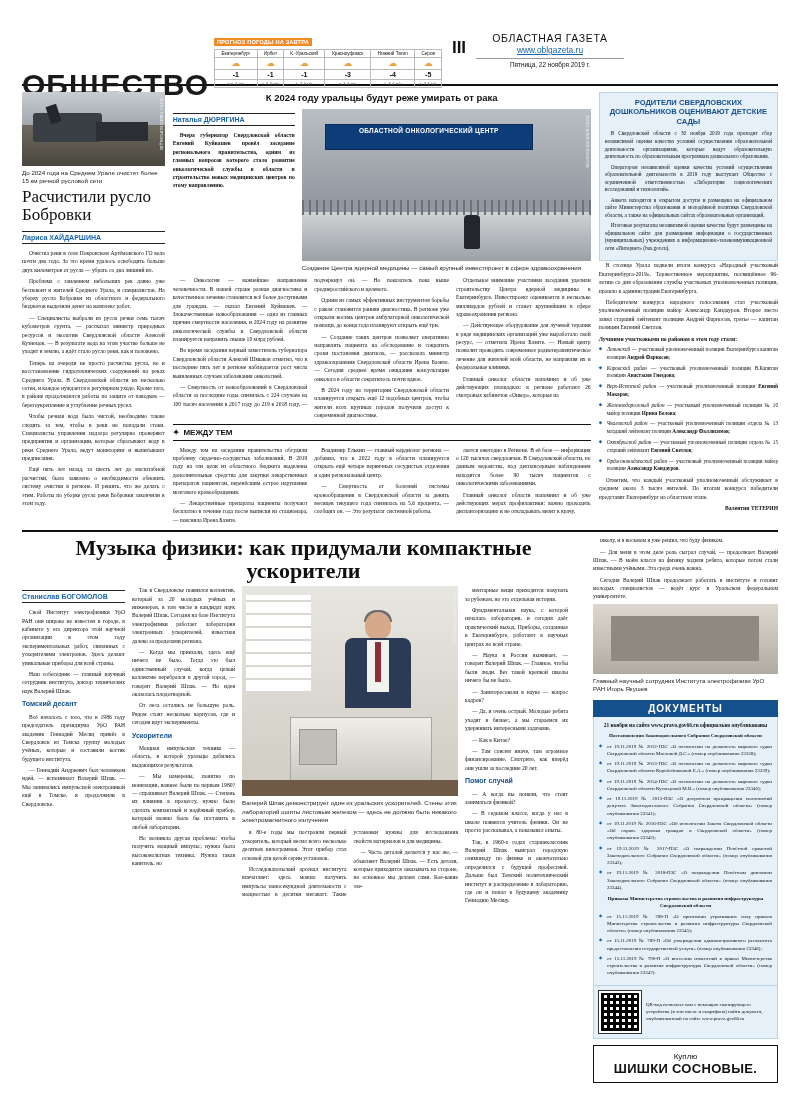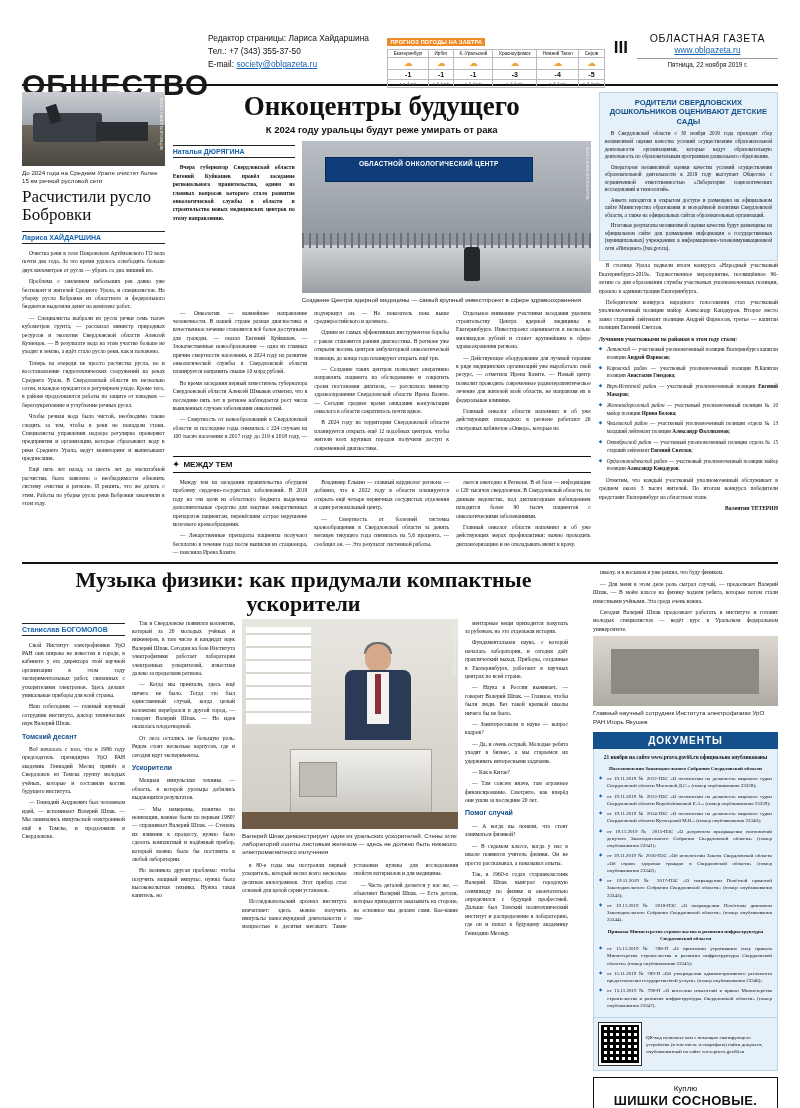"Редактор страницы: Лариса Хайдаршина" div.editor-block { html: <div> <div>Редактор страницы: Лариса Хайдаршина</div> <div>Тел.: +7 (343) 355-37-50</div> <div><span>E-mail:</span> <a>society@oblgazeta.ru</a></div> </div> -> none }
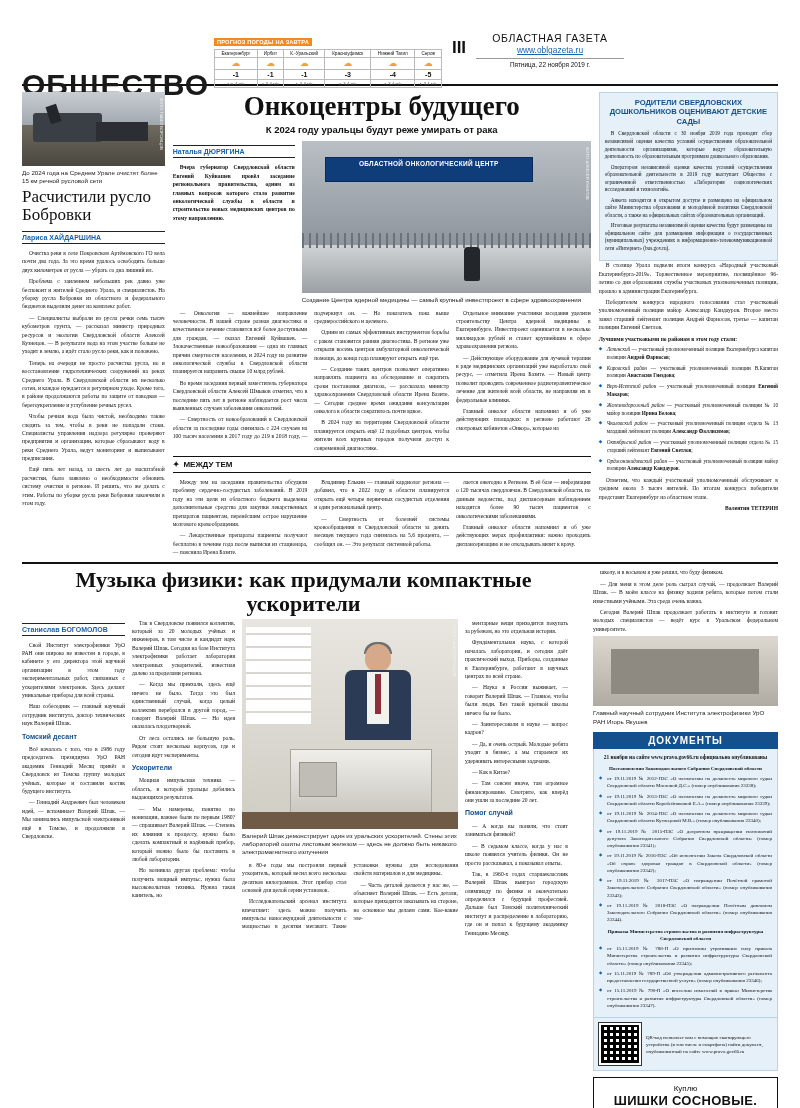"Онкоцентры будущего" h1.headline { html: <h1>Онкоцентры будущего</h1> -> none }
